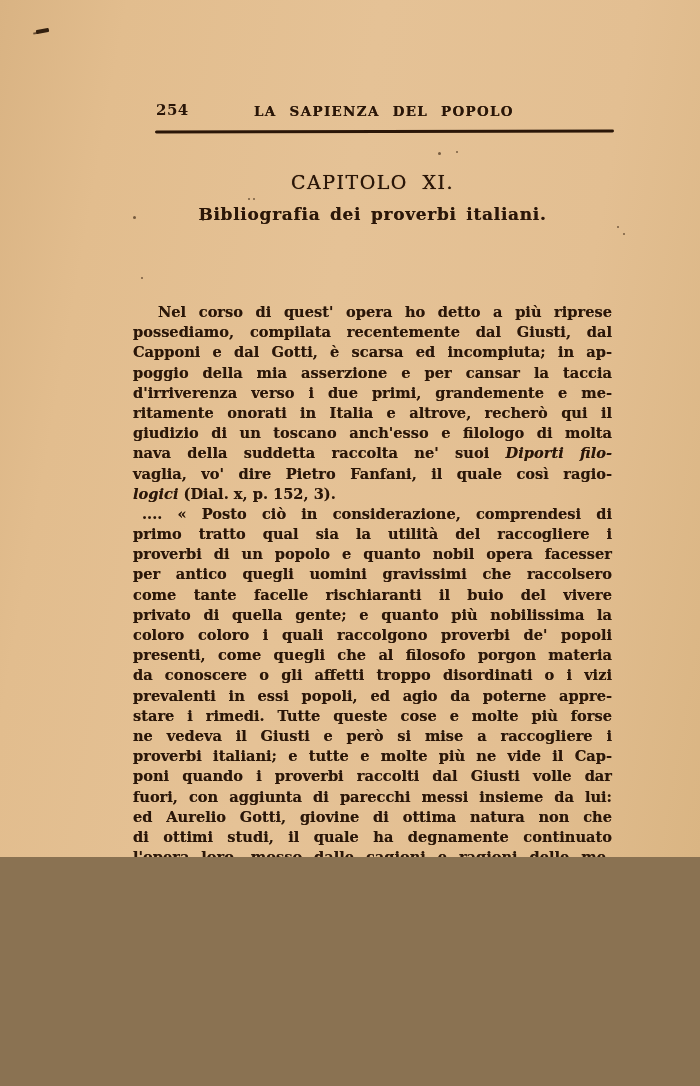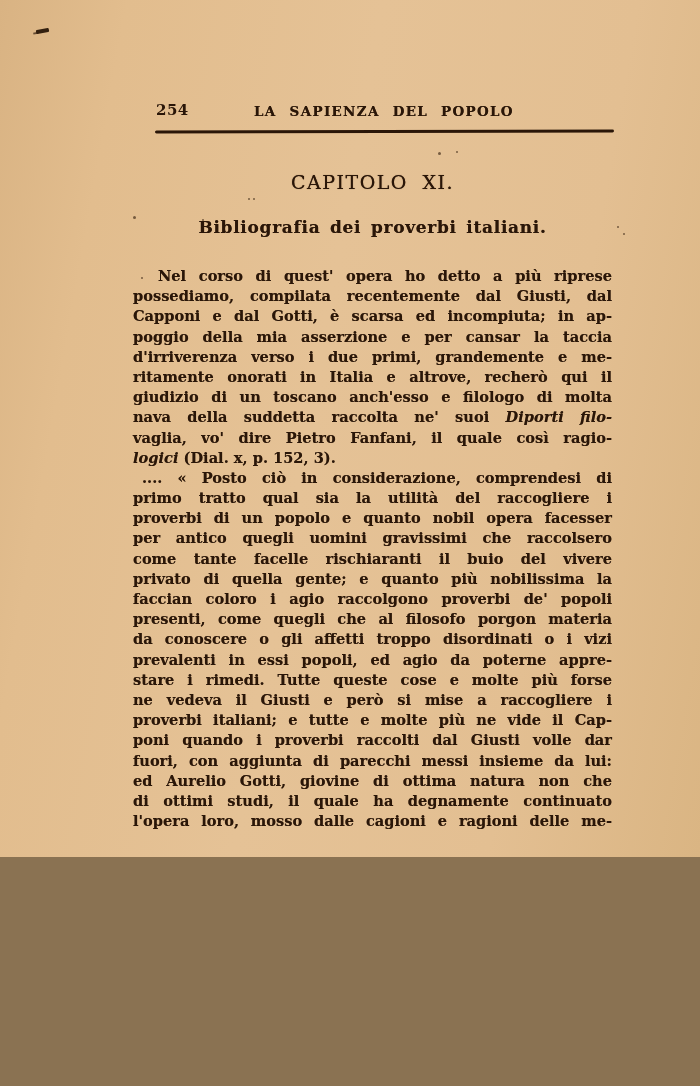"Bibliografia dei proverbi italiani." .section-title { top: 217px -> 204px }
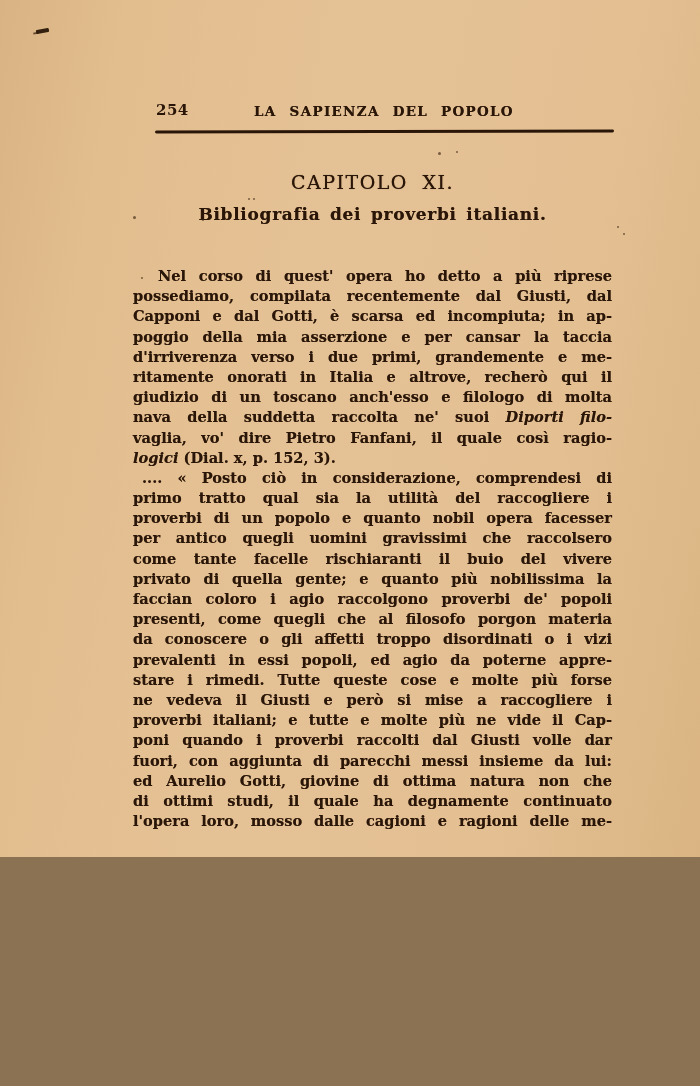"Nel corso di quest' opera" .para:nth-child(1) .line:first-child { margin-top: none -> 36px }
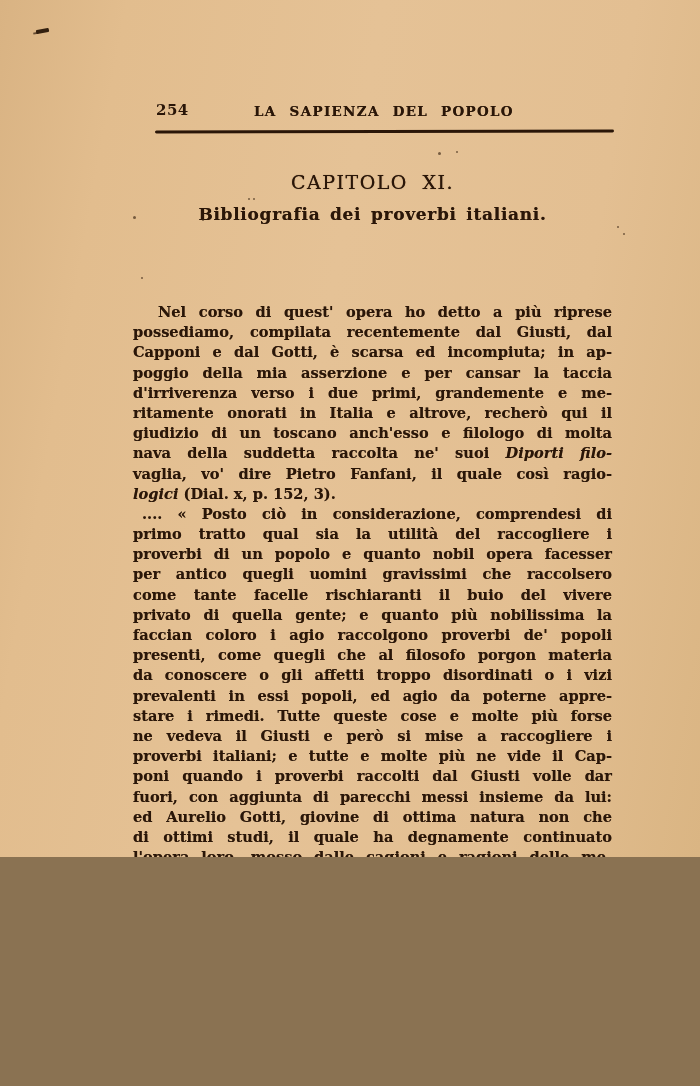"faccian coloro i agio raccolgono" span { text: faccian coloro i agio -> coloro coloro i quali }
